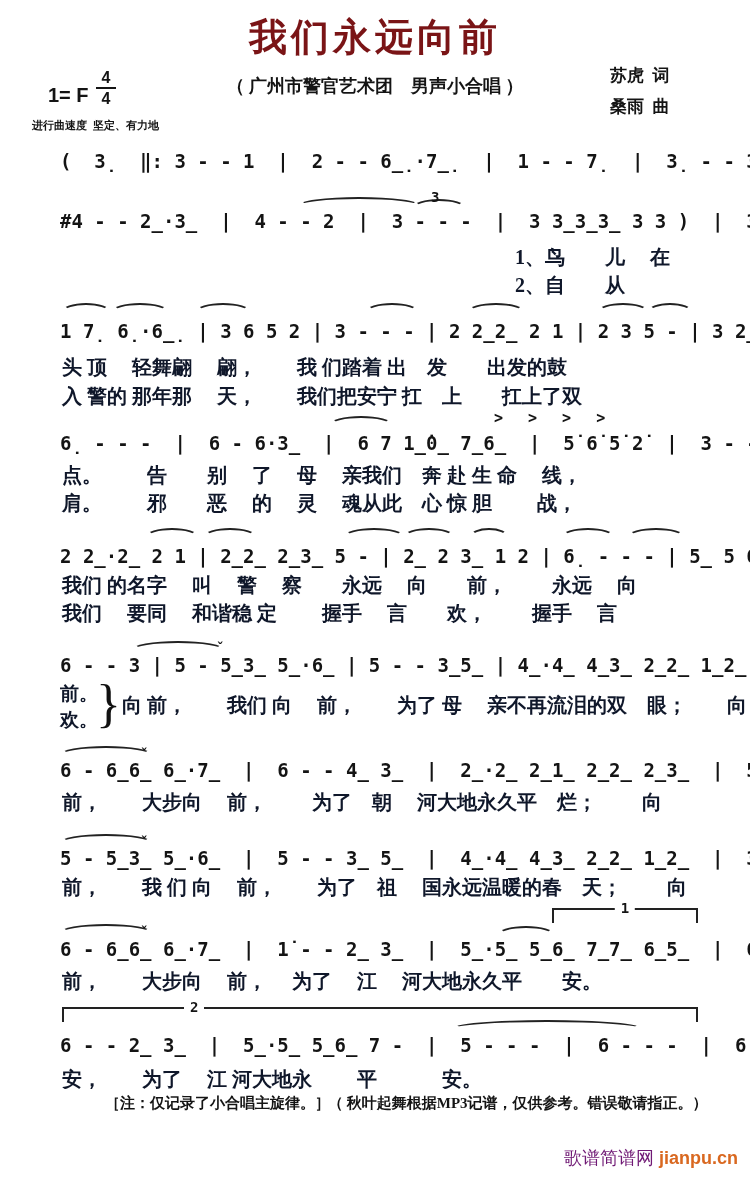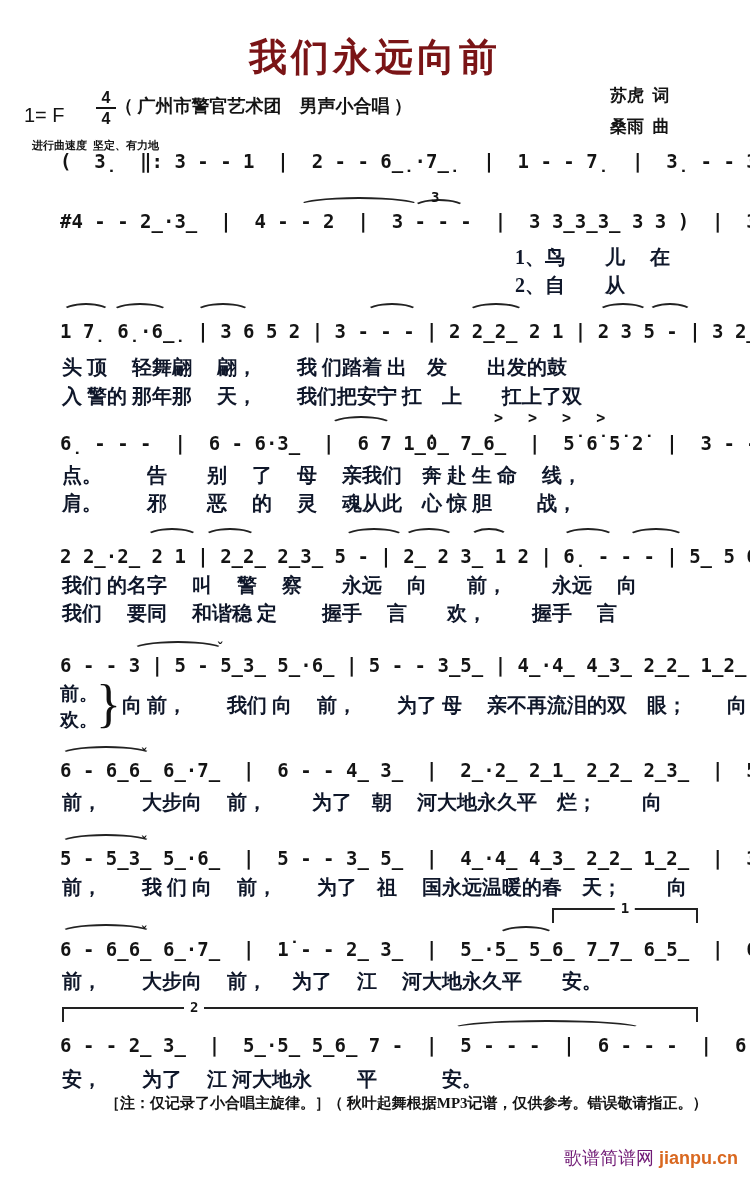"我们永远向前" .abs { margin-top: 20px -> none }
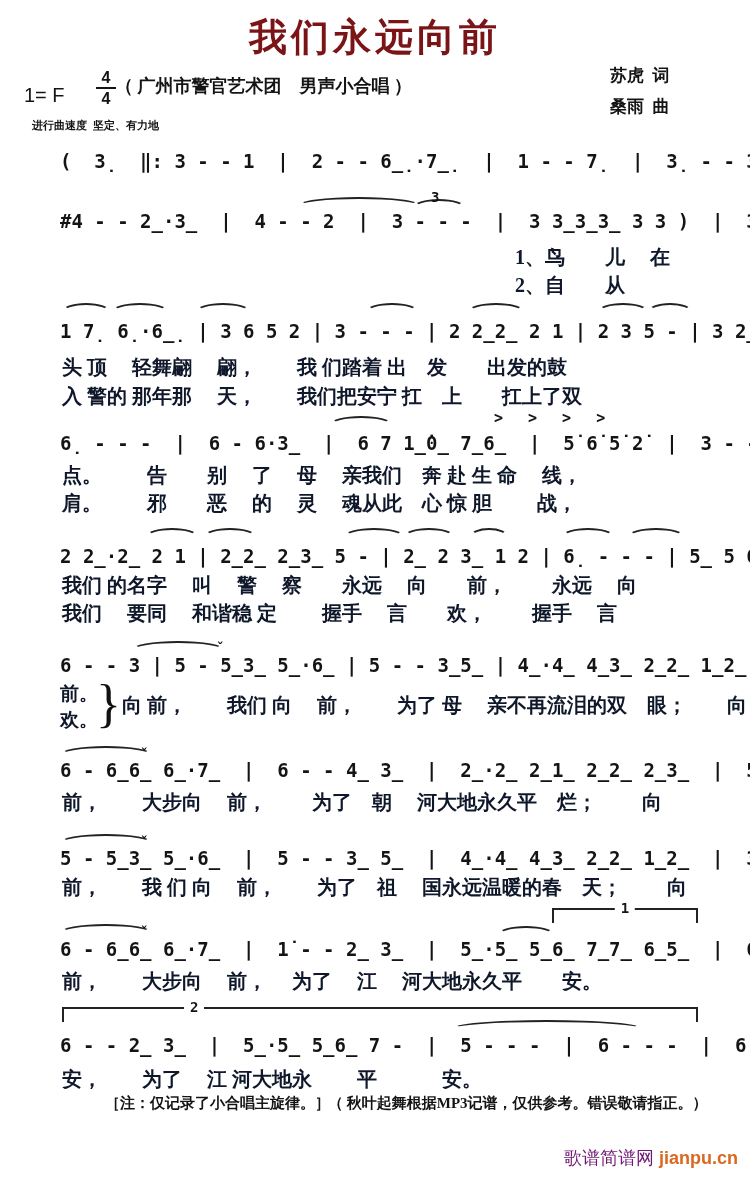"1= F" .keysig { font-weight: normal -> bold; left: 24px -> 48px }
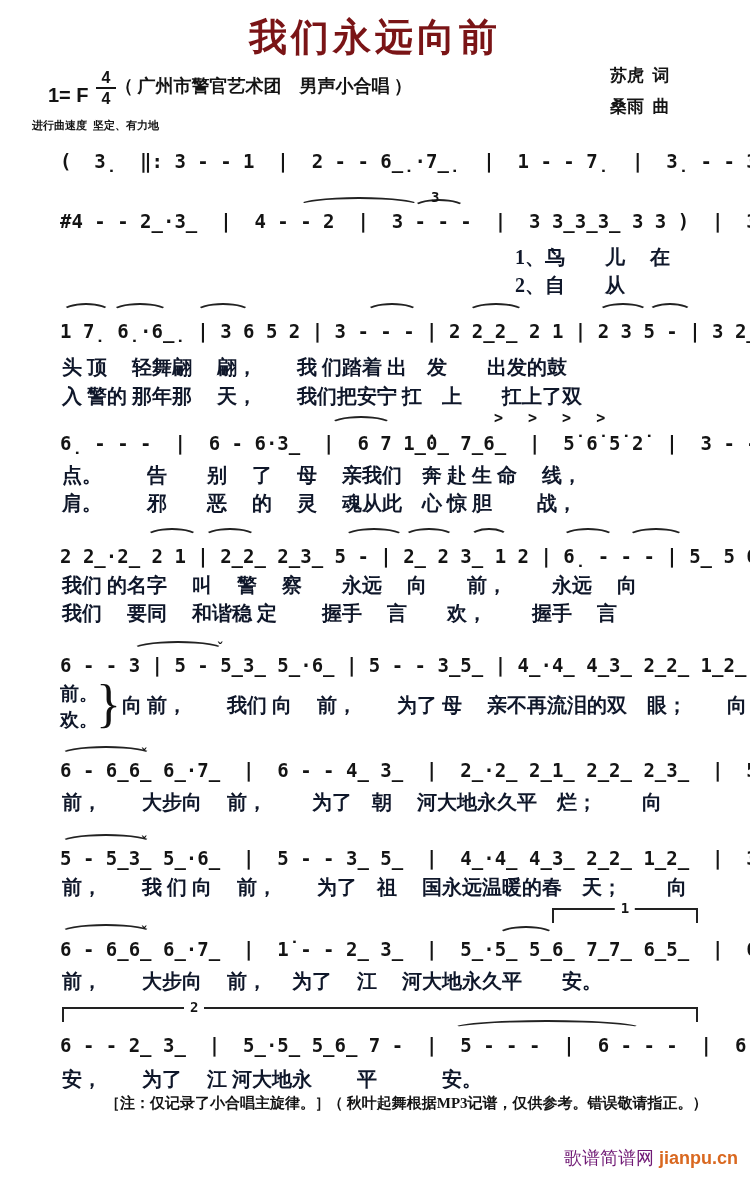"（ 广州市警官艺术团 男声小合唱 ）" .subtitle { text-align: left -> center }
